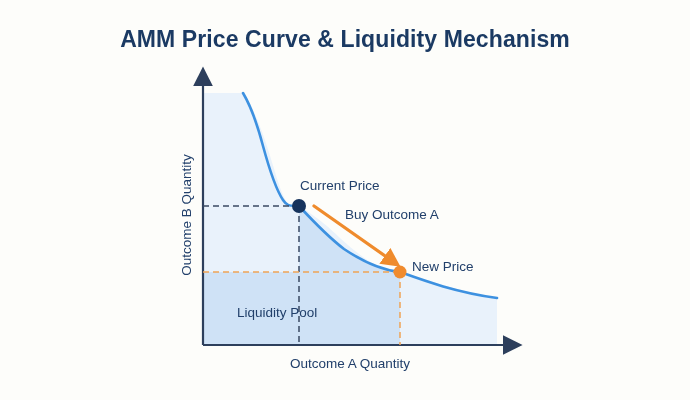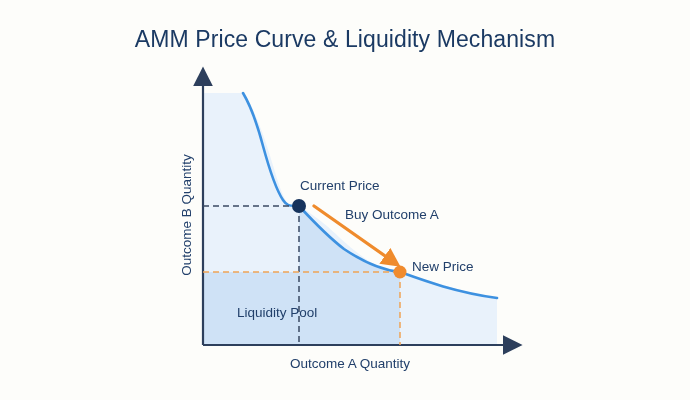"AMM Price Curve & Liquidity" #title { font-weight: normal -> bold }
